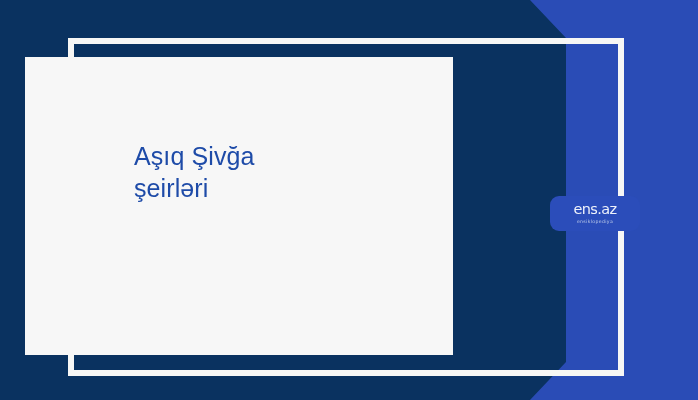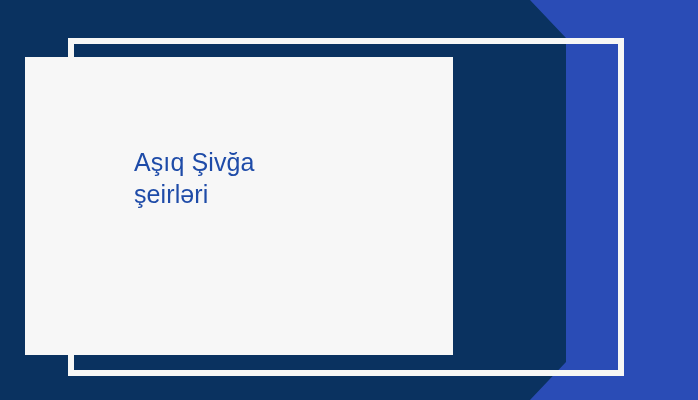"Aşıq Şivğa" .text-block { top: 146px -> 140px }
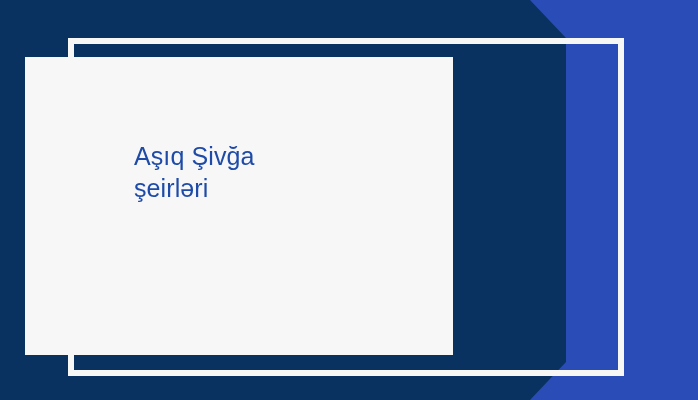"ens.az" div.logo-badge { html: none -> <div> <div>ens.az</div> <div>ensiklopediya</div> </div> }
